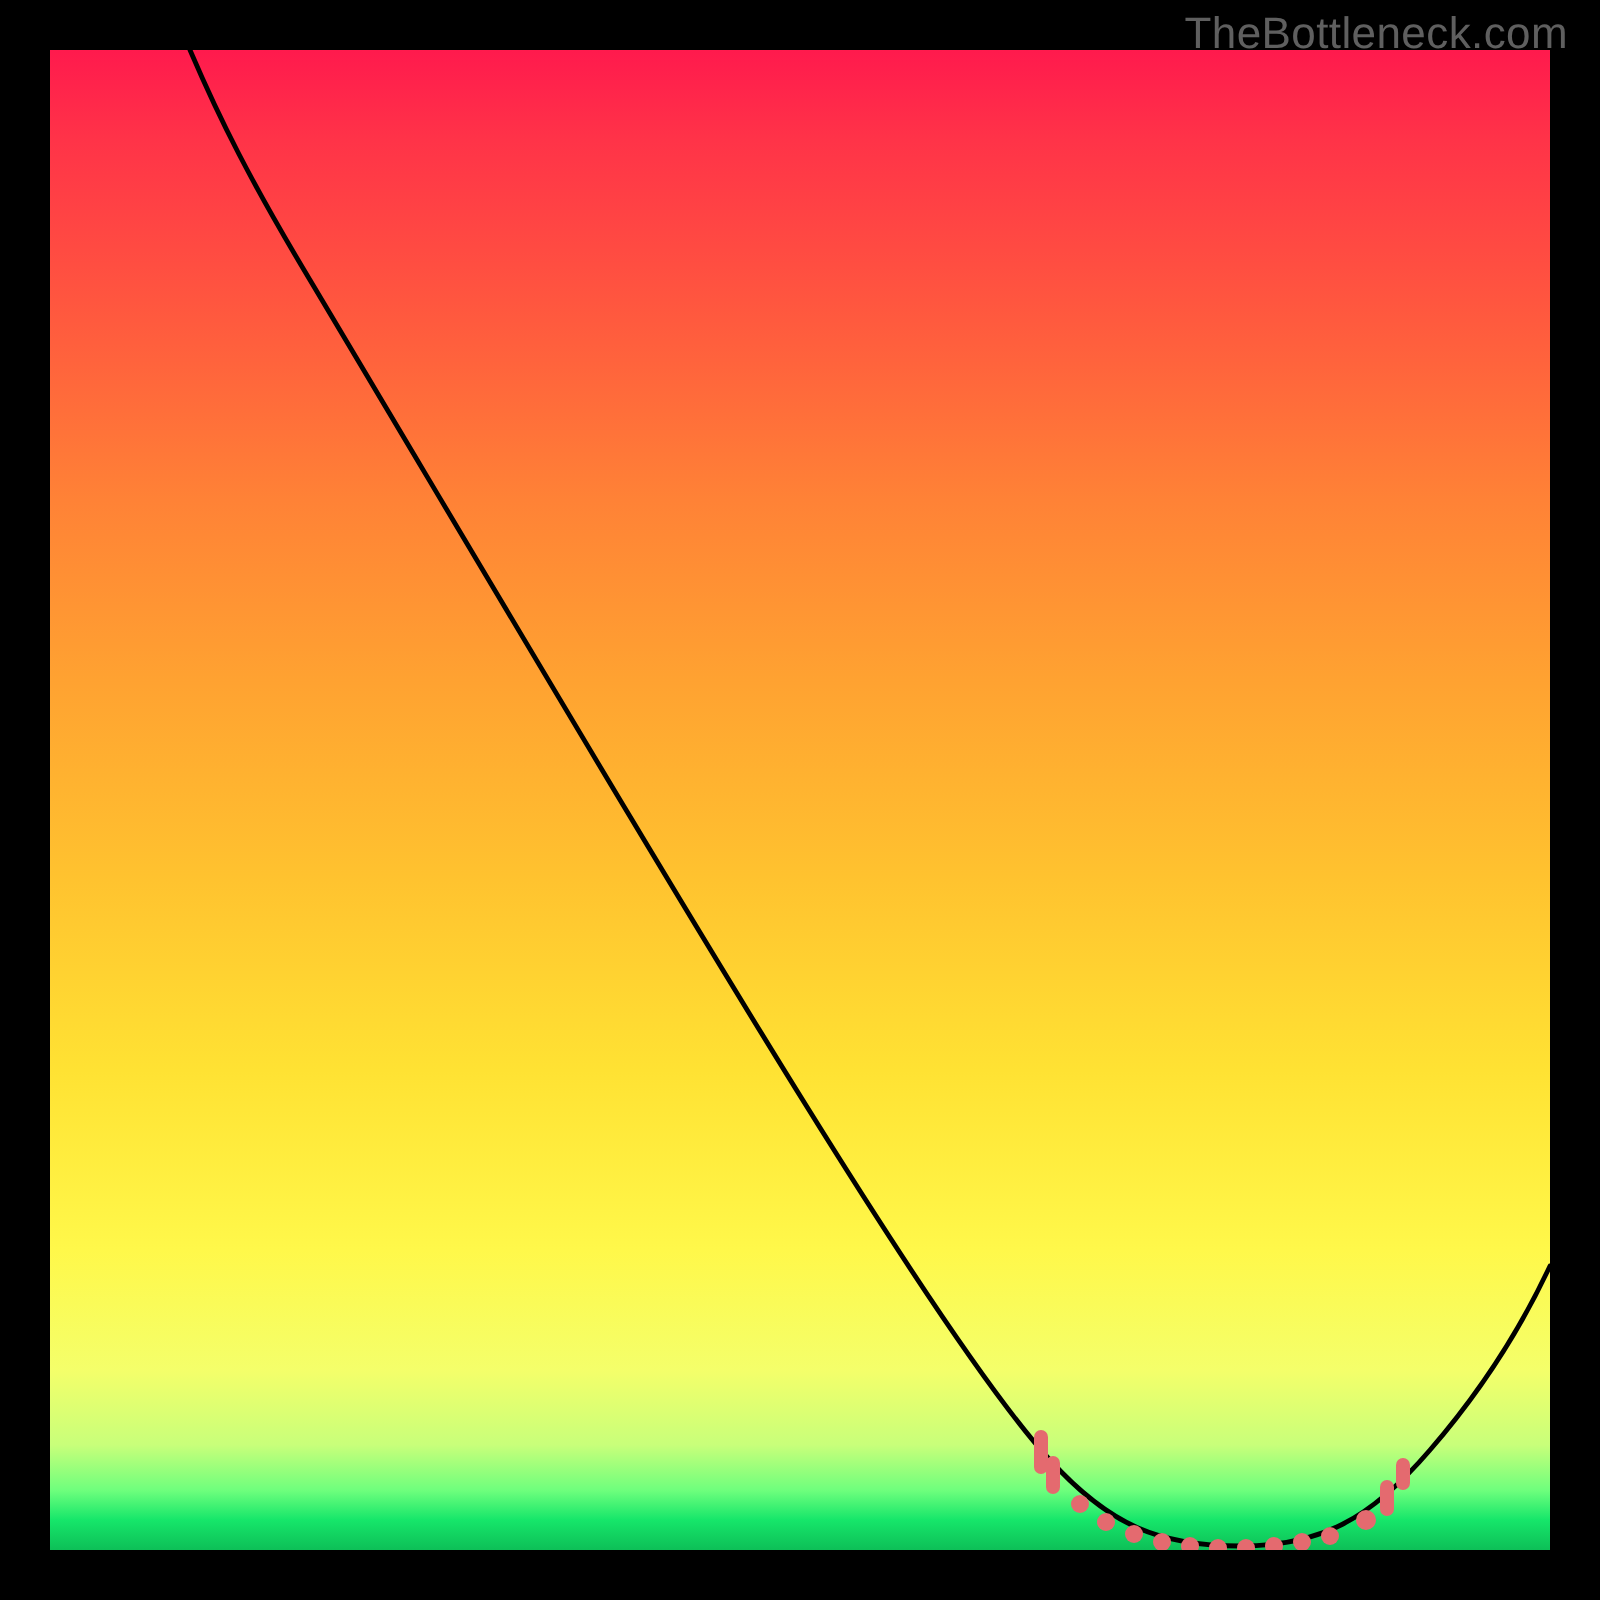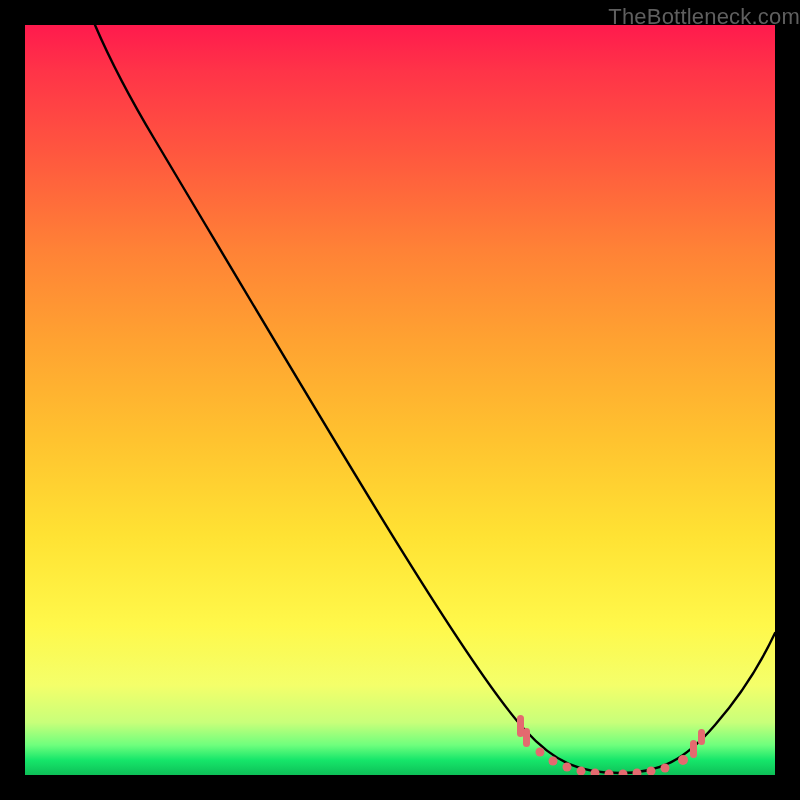"TheBottleneck.com" .watermark { right: 0 -> 16px }
